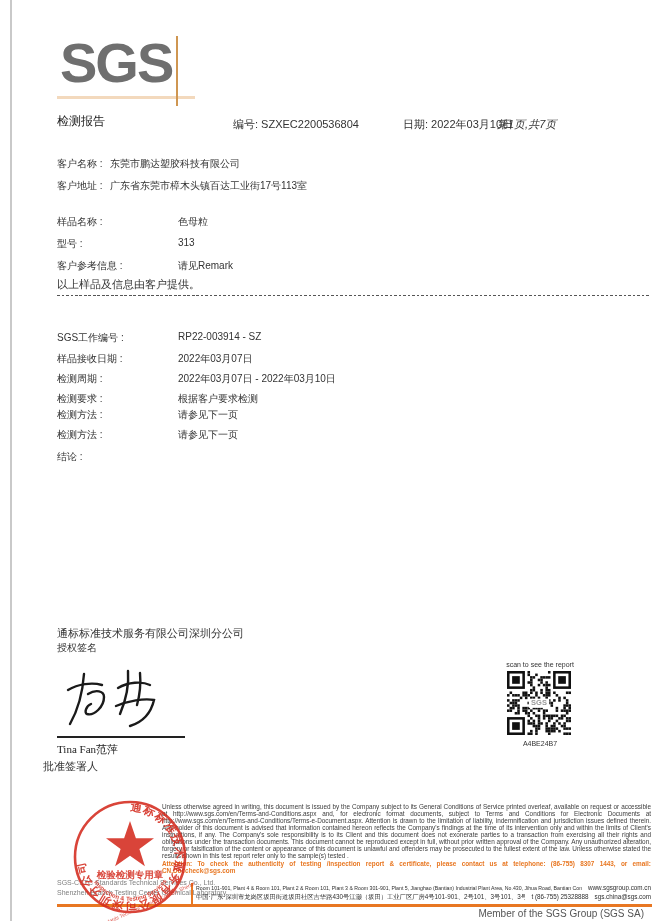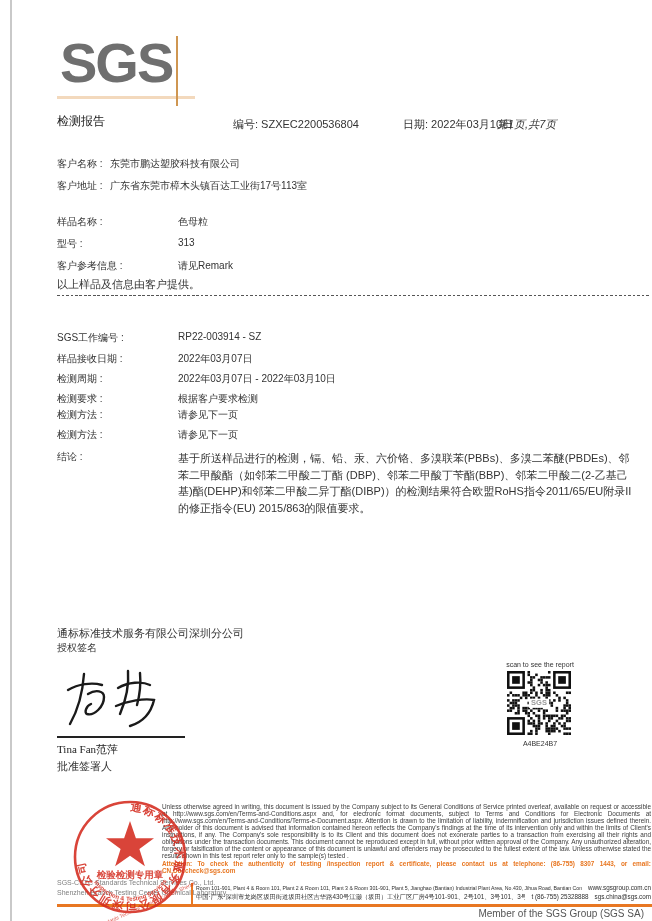"基于所送样品进行的检测，镉、铅、汞、六价铬、多溴联苯(PBBs)、多溴二苯醚(P" div.conclusion-text { html: <div>基于所送样品进行的检测，镉、铅、汞、六价铬、多溴联苯(PBBs)、多溴二苯醚(PBDEs)、邻苯二甲酸酯（如邻苯二甲酸二丁酯 (DBP)、邻苯二甲酸丁苄酯(BBP)、邻苯二甲酸二(2-乙基己基)酯(DEHP)和邻苯二甲酸二异丁酯(DIBP)）的检测结果符合欧盟RoHS指令2011/65/EU附录II的修正指令(EU) 2015/863的限值要求。</div> -> none }
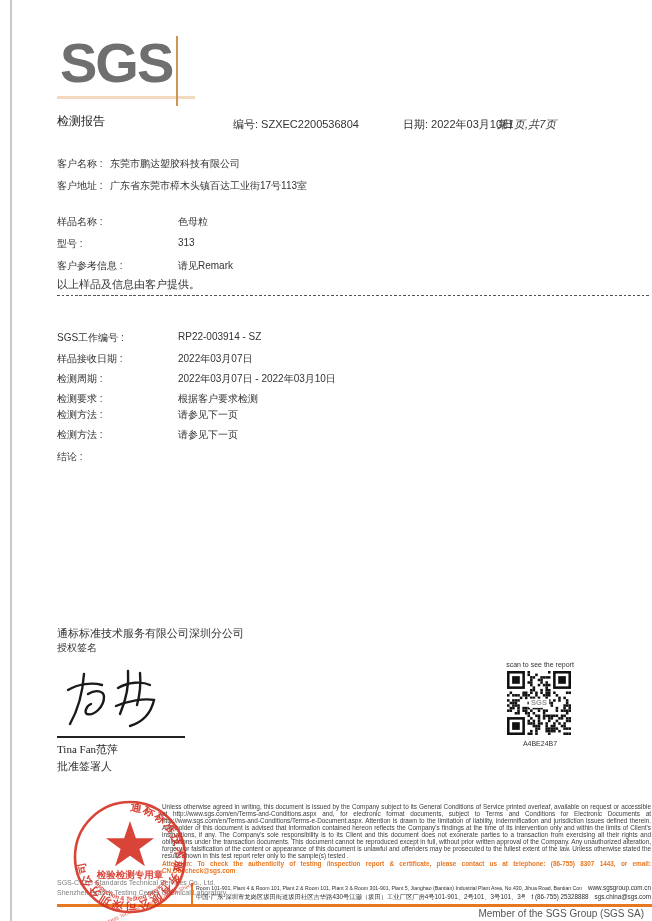"批准签署人" .sig-role { left: 57px -> 43px }
